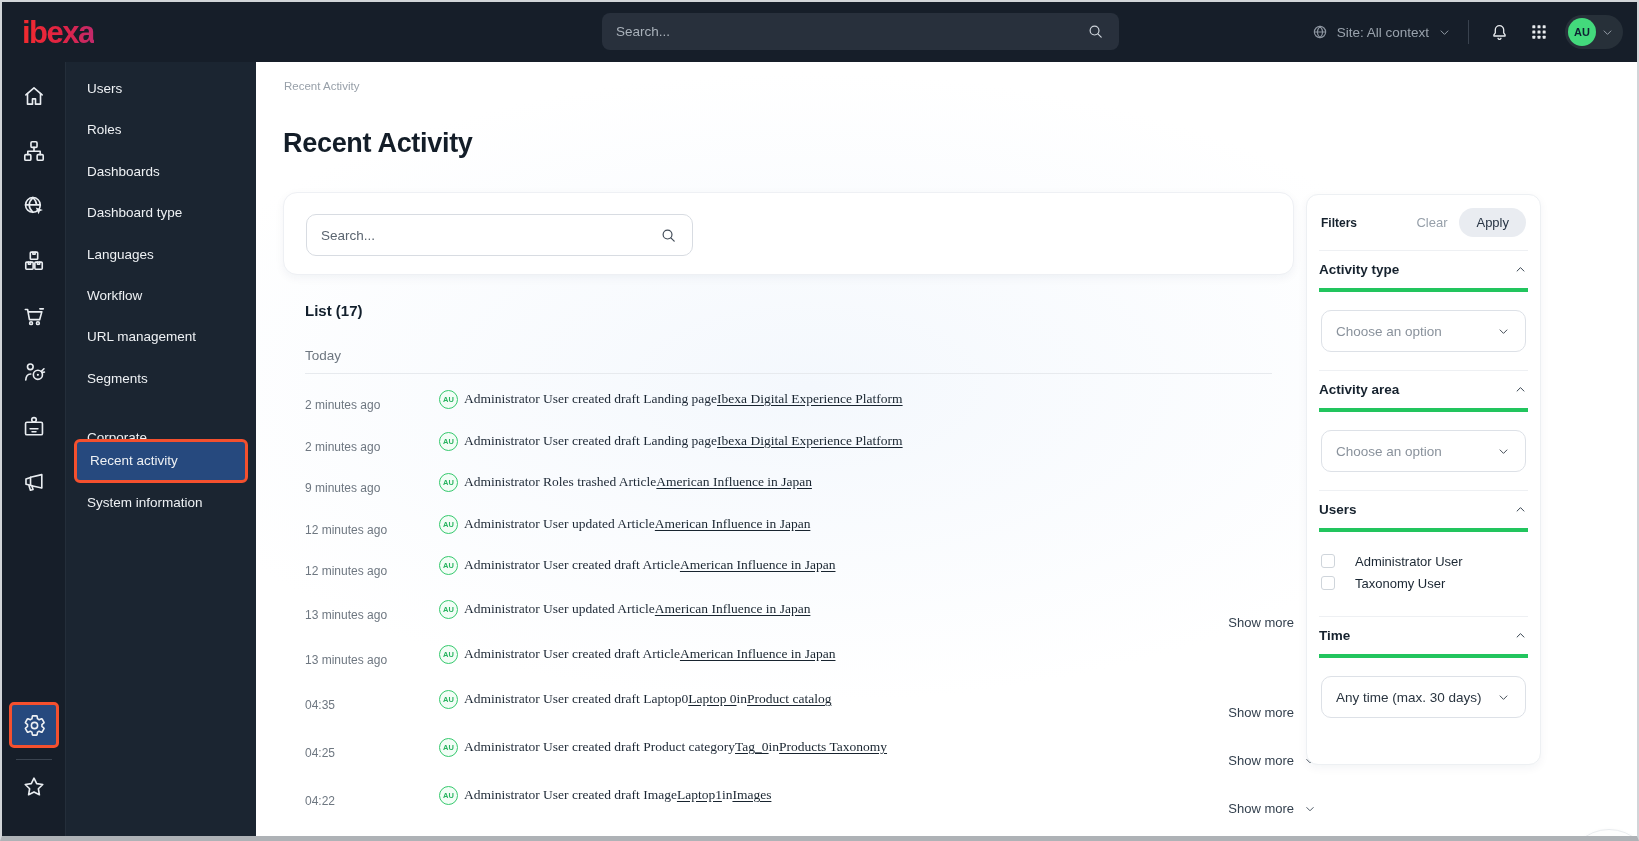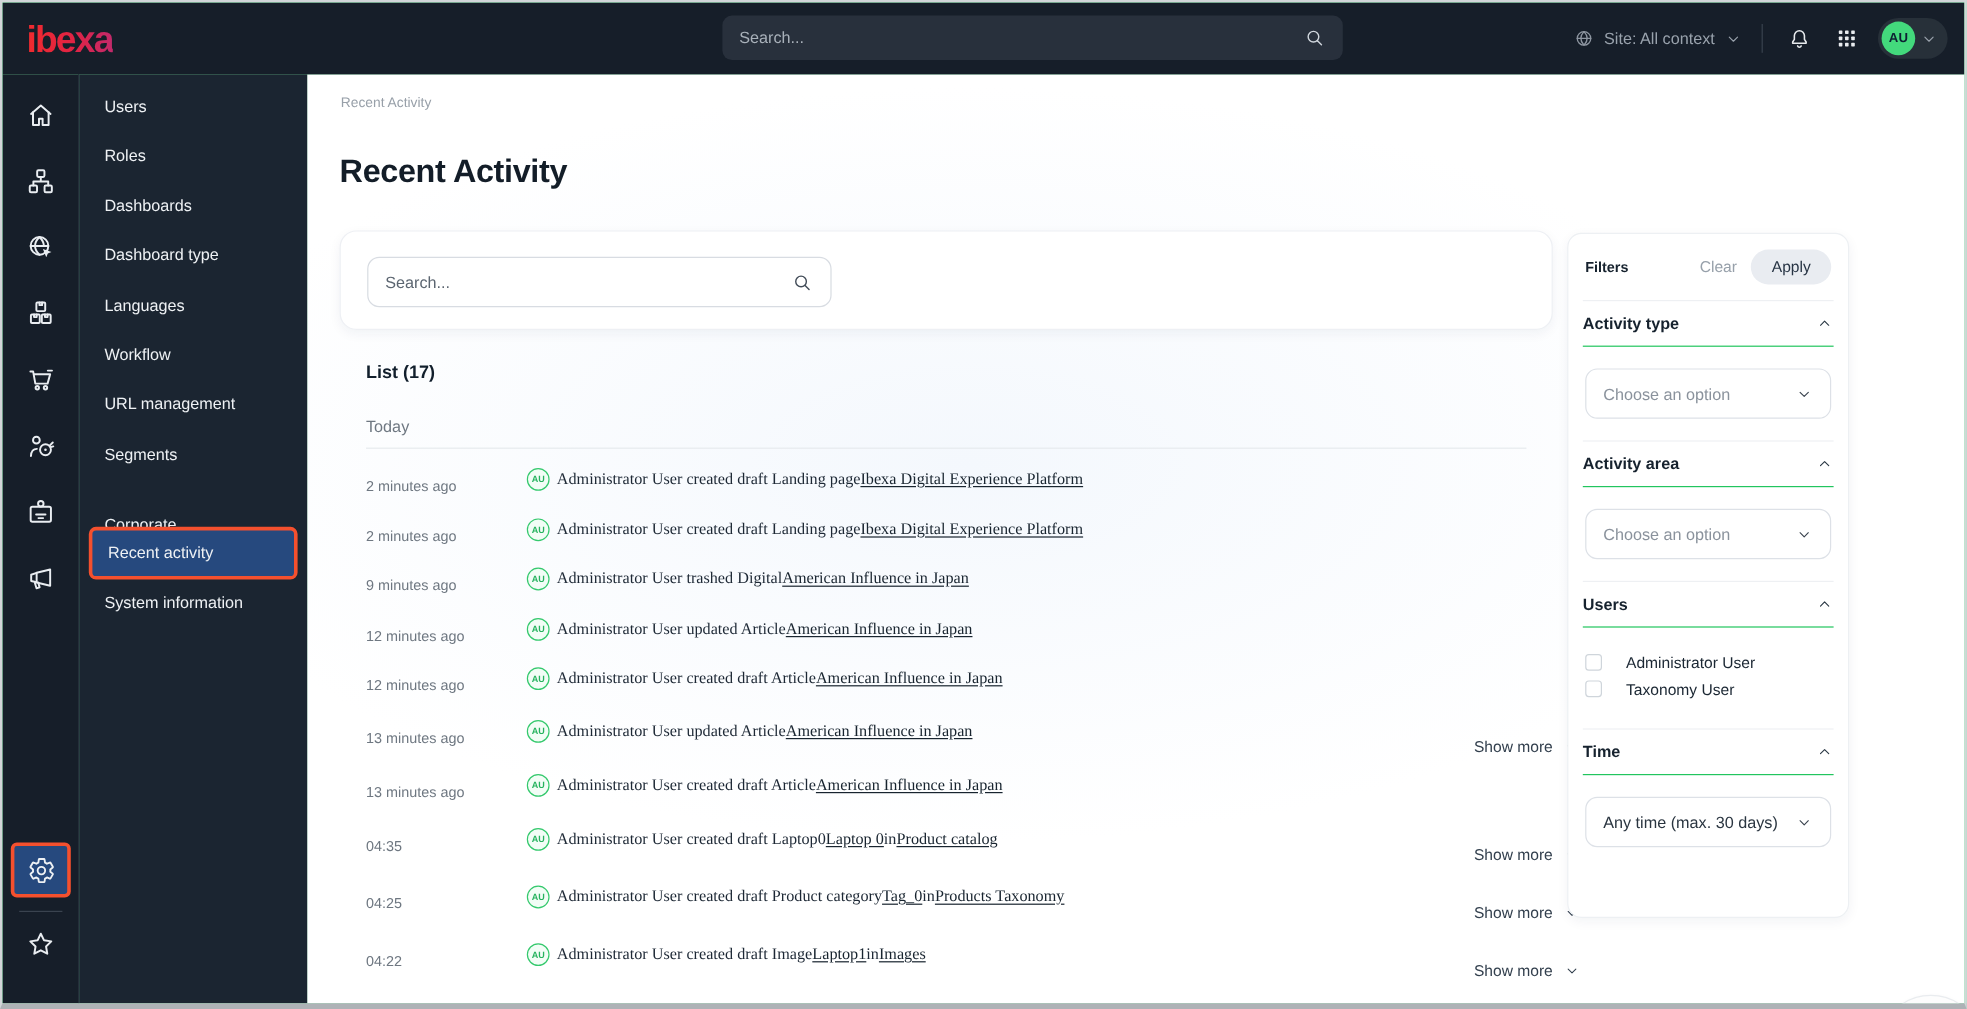"ibexa" #frame { background: #86efac -> #1d4ed8 }
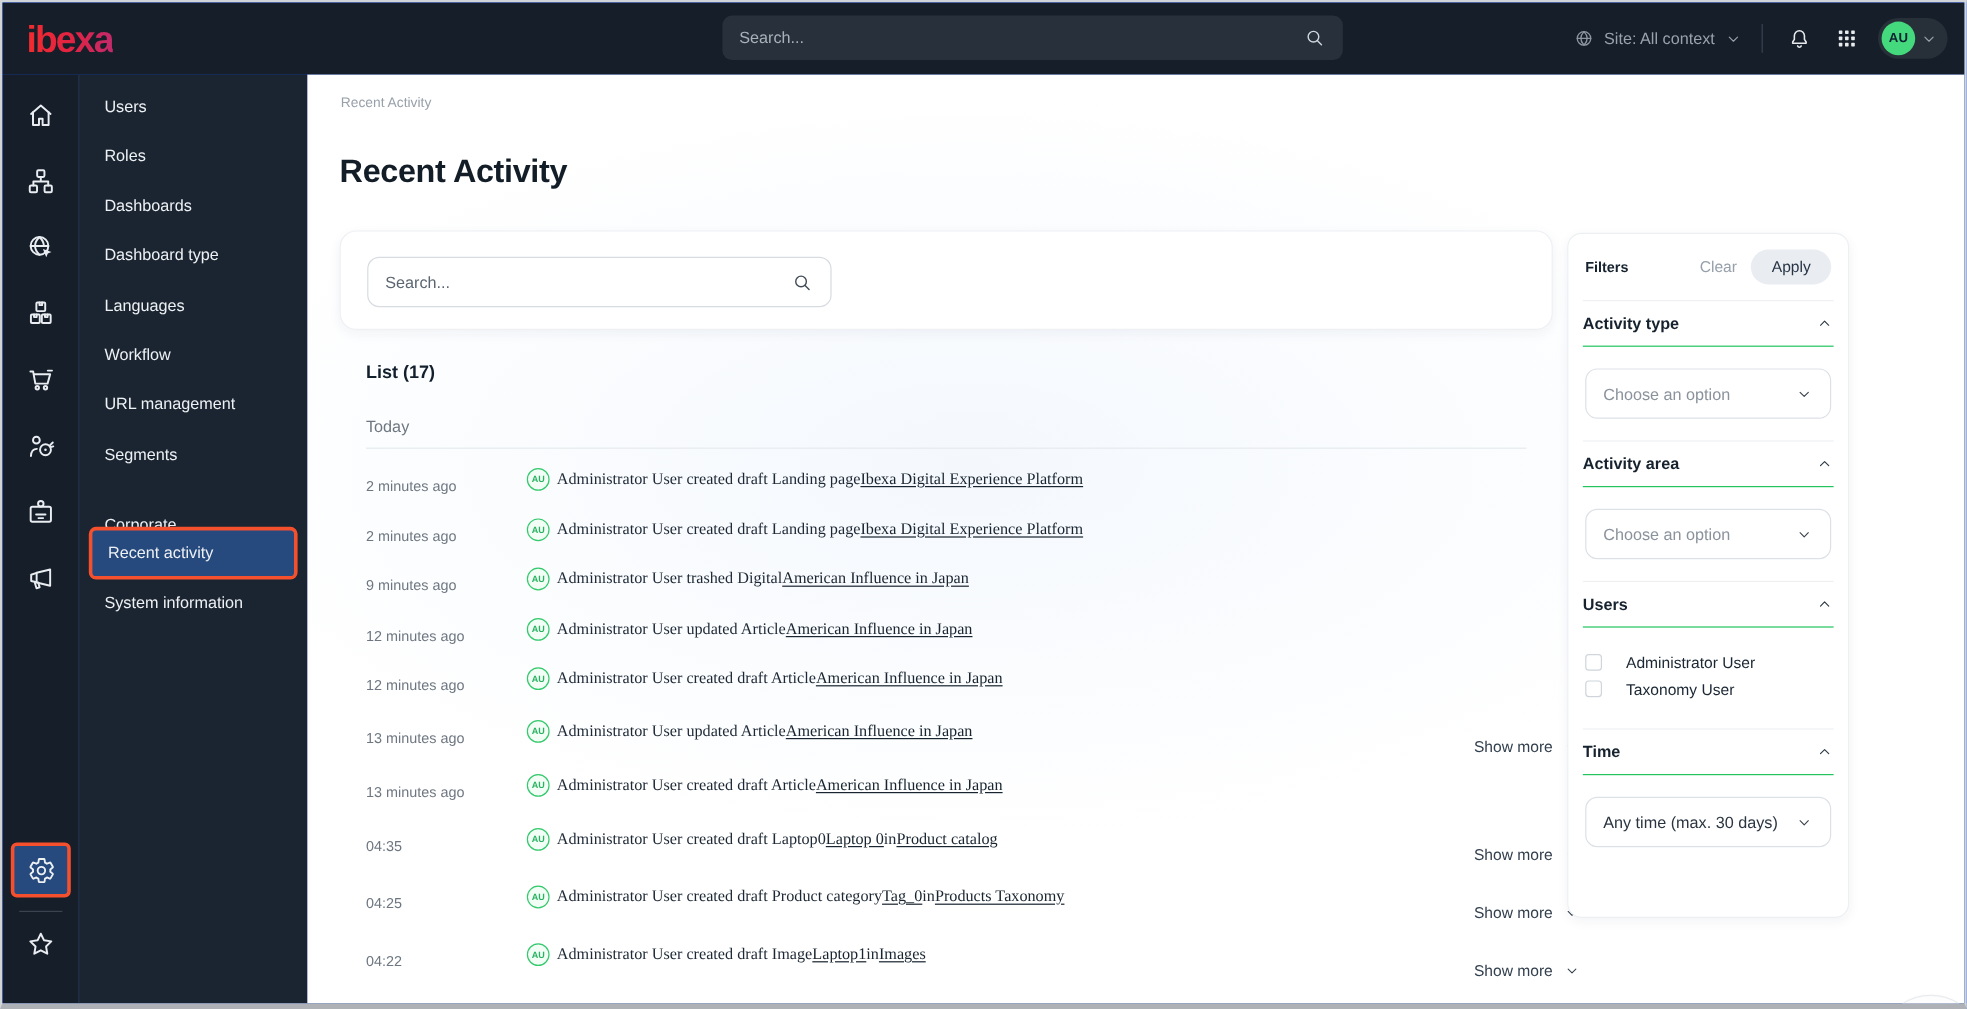"Choose an option" .fsection-body { border-top: 1px solid #22c55e -> 4px solid #22c55e }
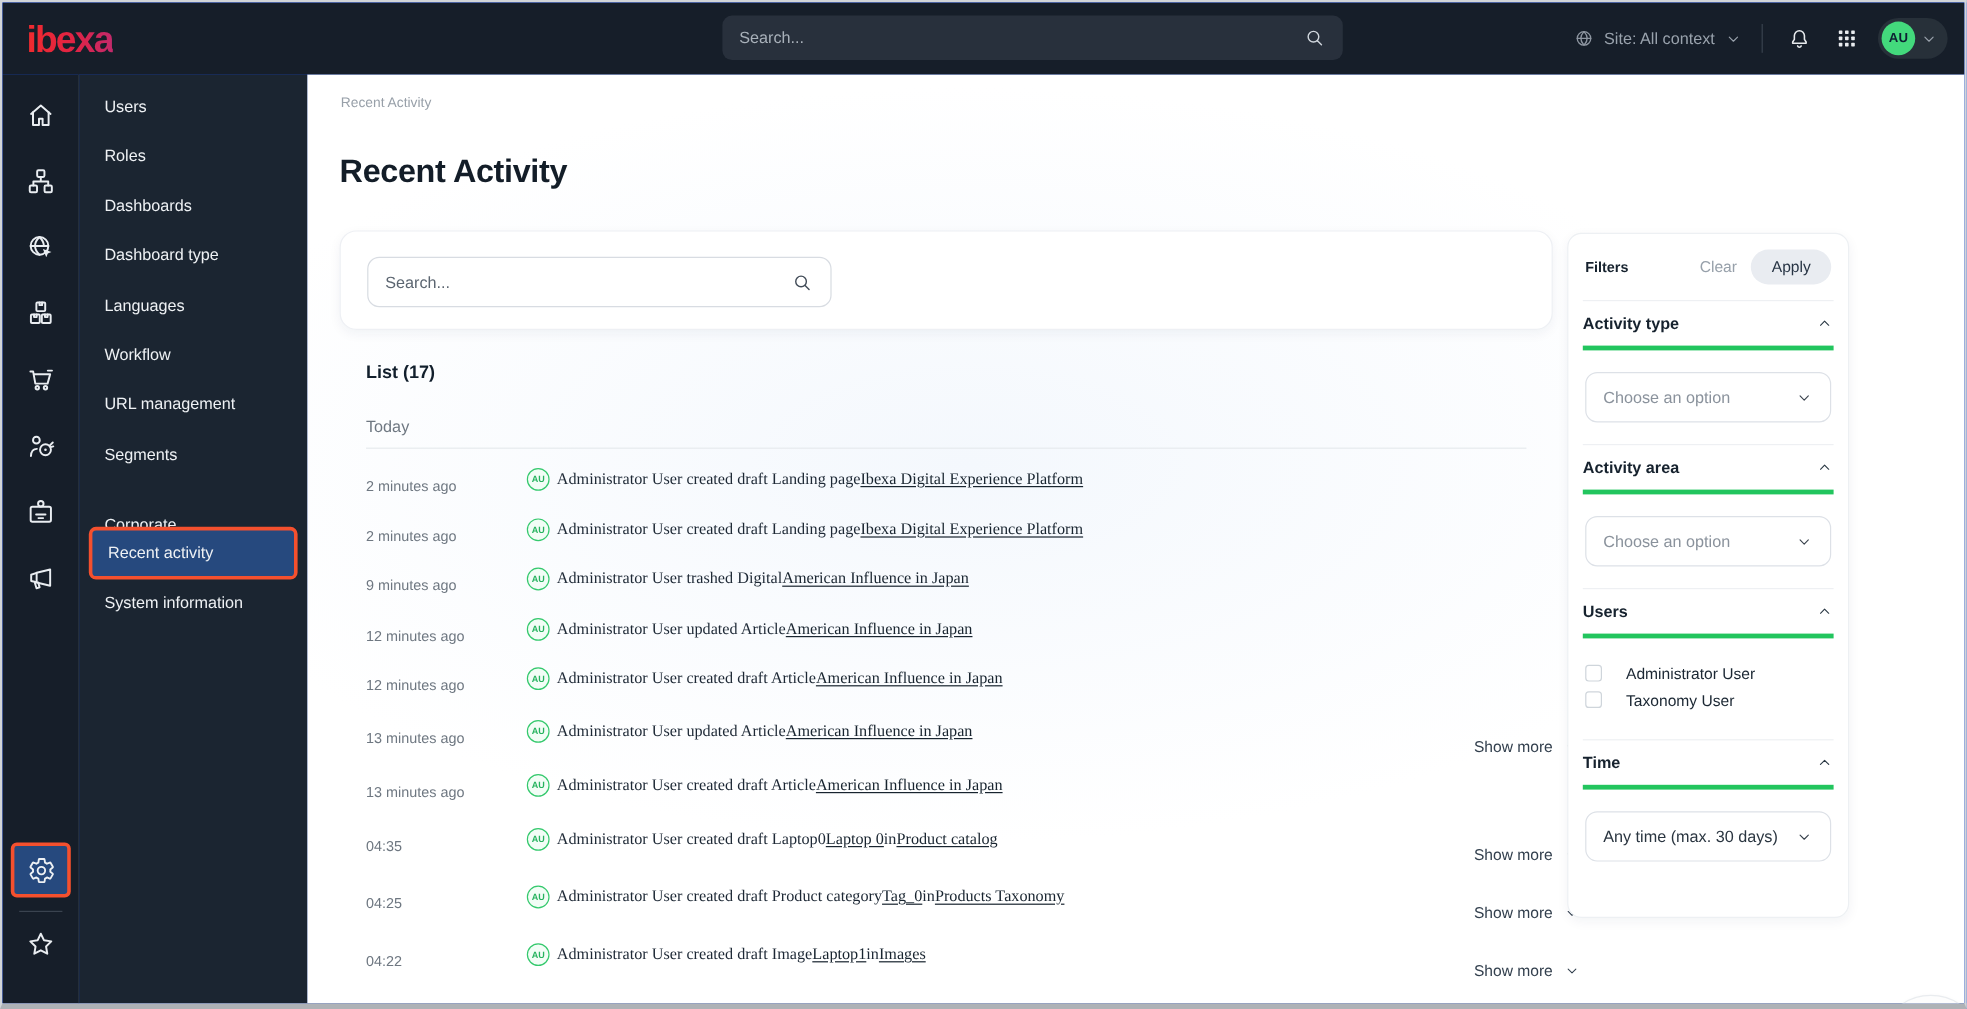"Administrator User trashed Digital" span.rtext { text: User trashed Digital -> Roles trashed Article }
